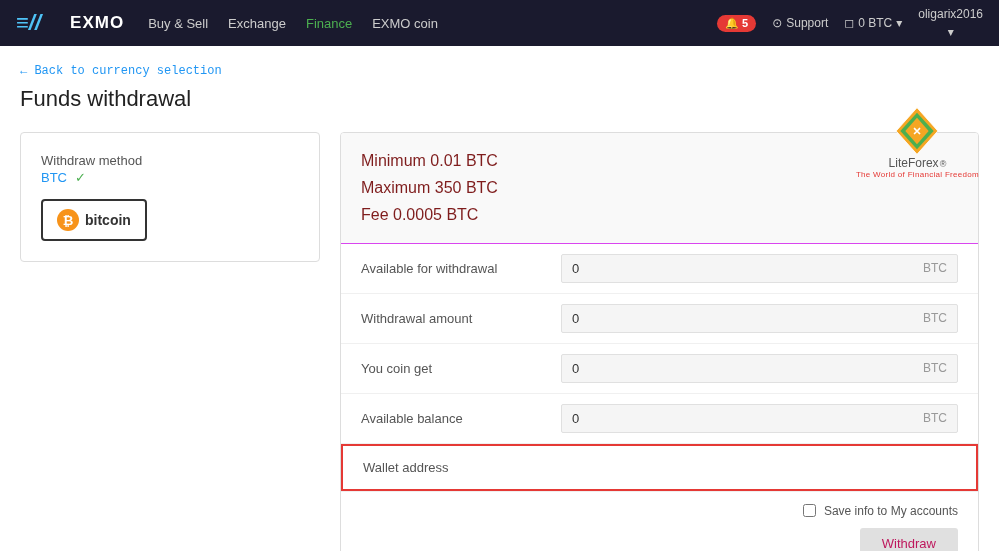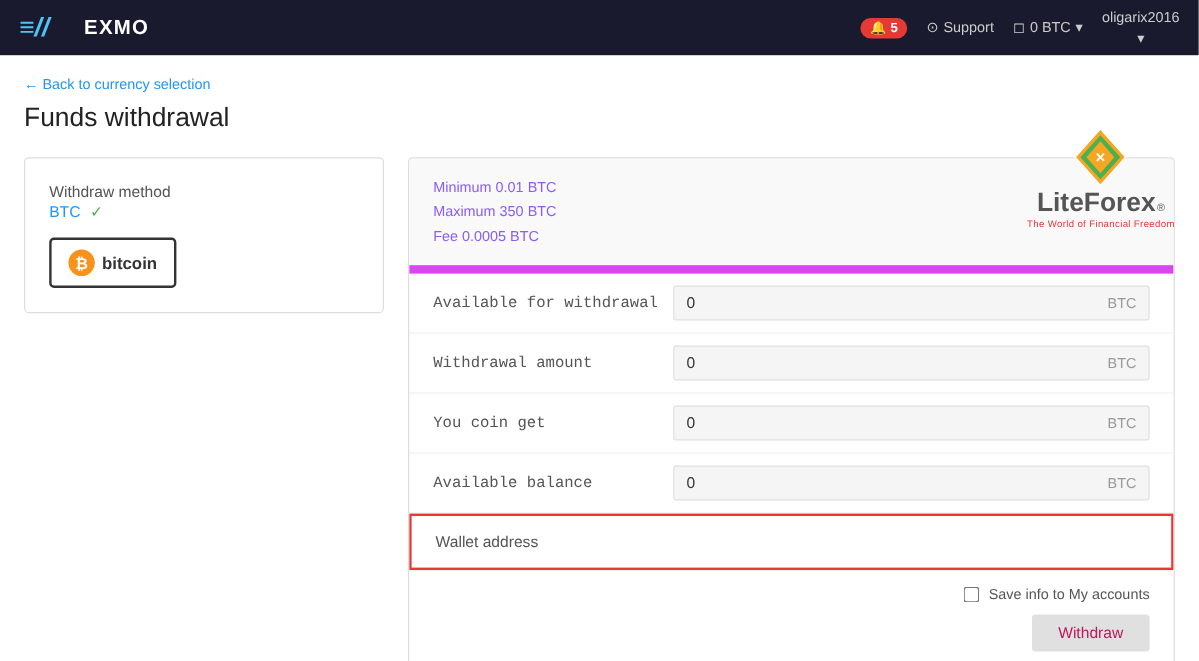"Buy & Sell" nav.nav-links { html: none -> <nav> <a>Buy &amp; Sell</a> <a>Exchange</a> <a>Finance</a> <a>EXMO coin</a> </nav> }
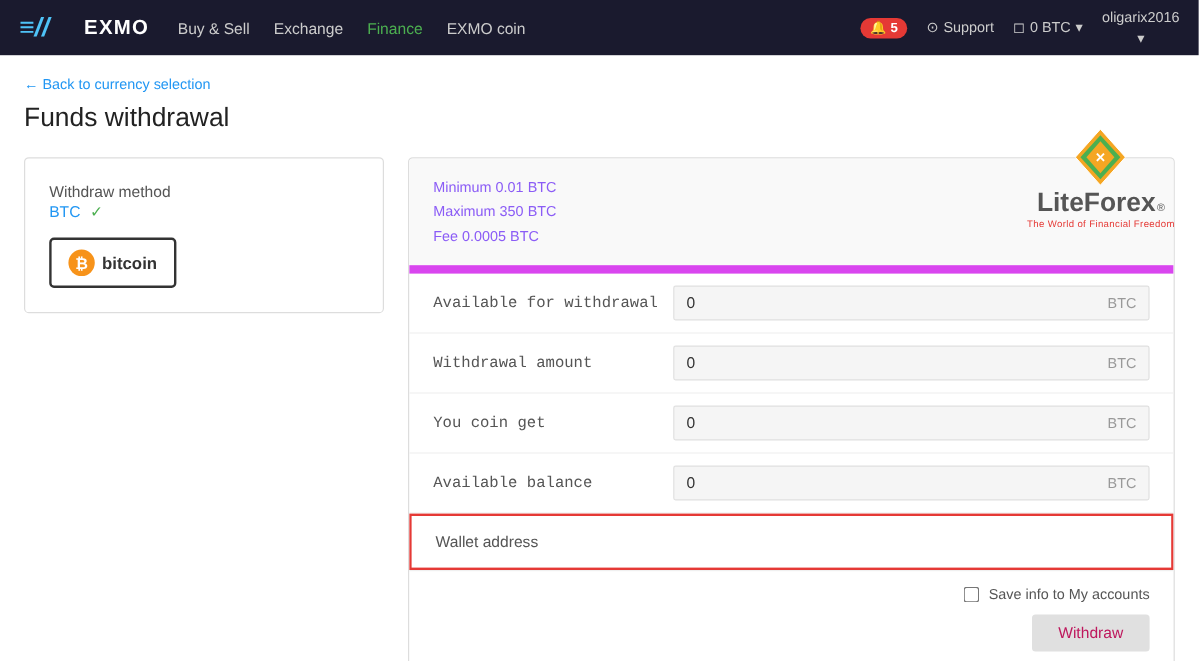"← Back to currency selection" .back-link { font-family: none -> Liberation Mono, monospace }
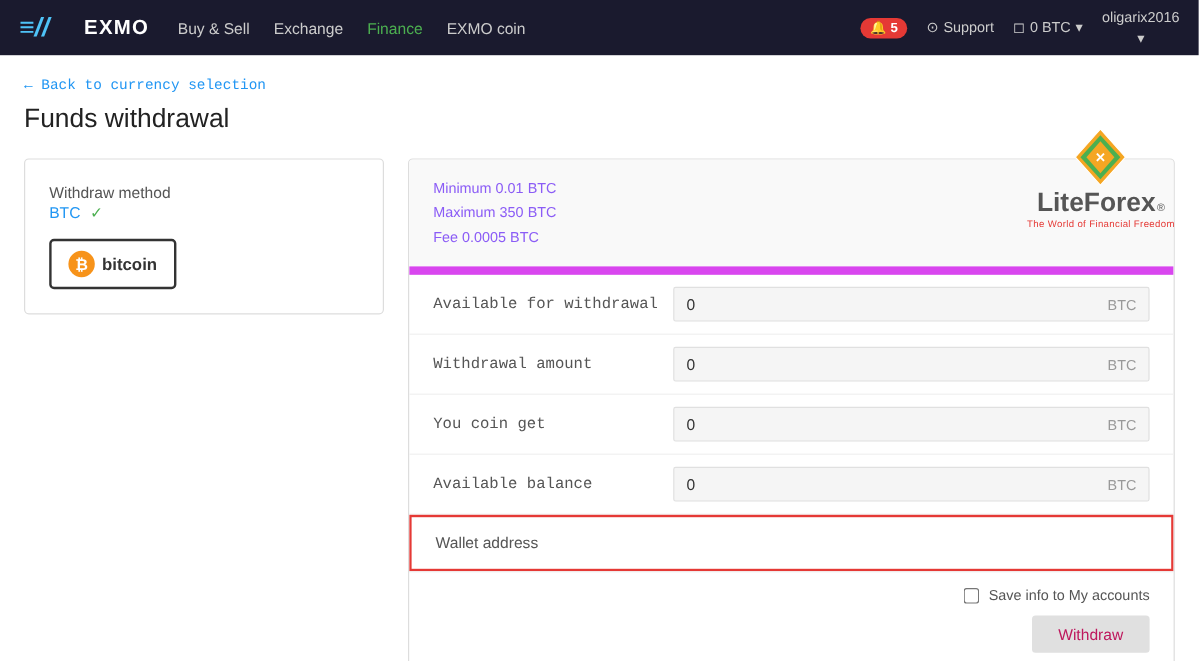"Minimum 0.01 BTC" .info-box { border-bottom: 7px solid #d946ef -> 1px solid #d946ef; color: #8b5cf6 -> #7f1d1d; font-size: 12px -> 16px }
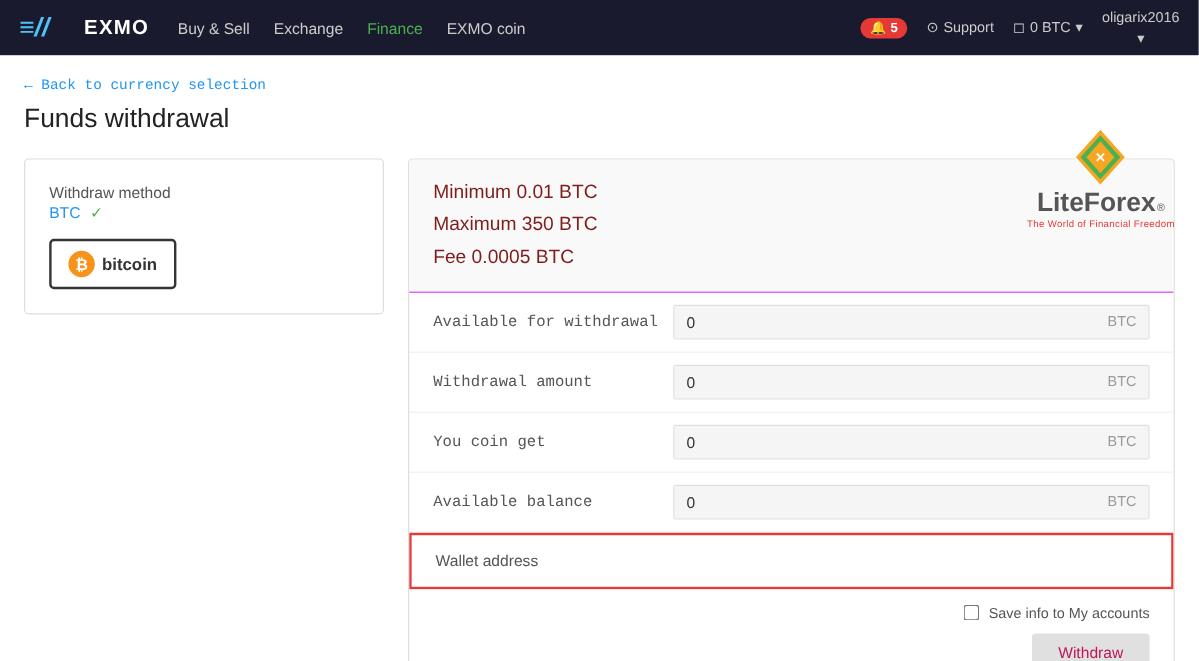"LiteForex" span { font-size: 22px -> 12px; font-weight: bold -> normal }
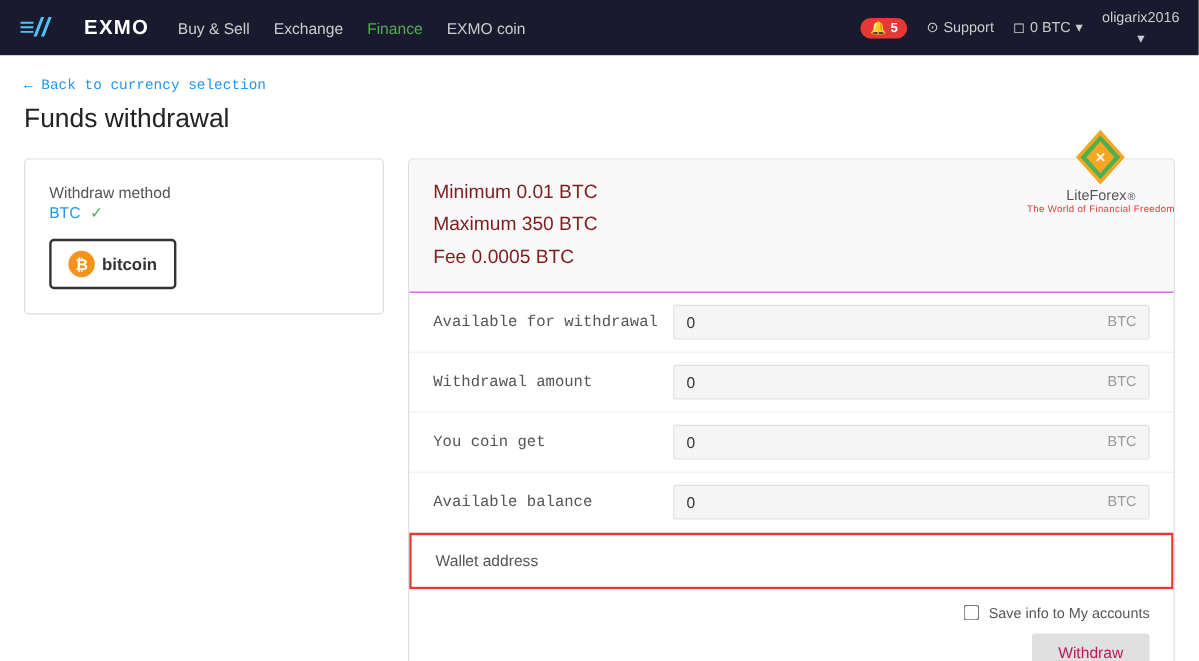"Available for withdrawal" .form-row-label { font-family: Liberation Mono, monospace -> none }
